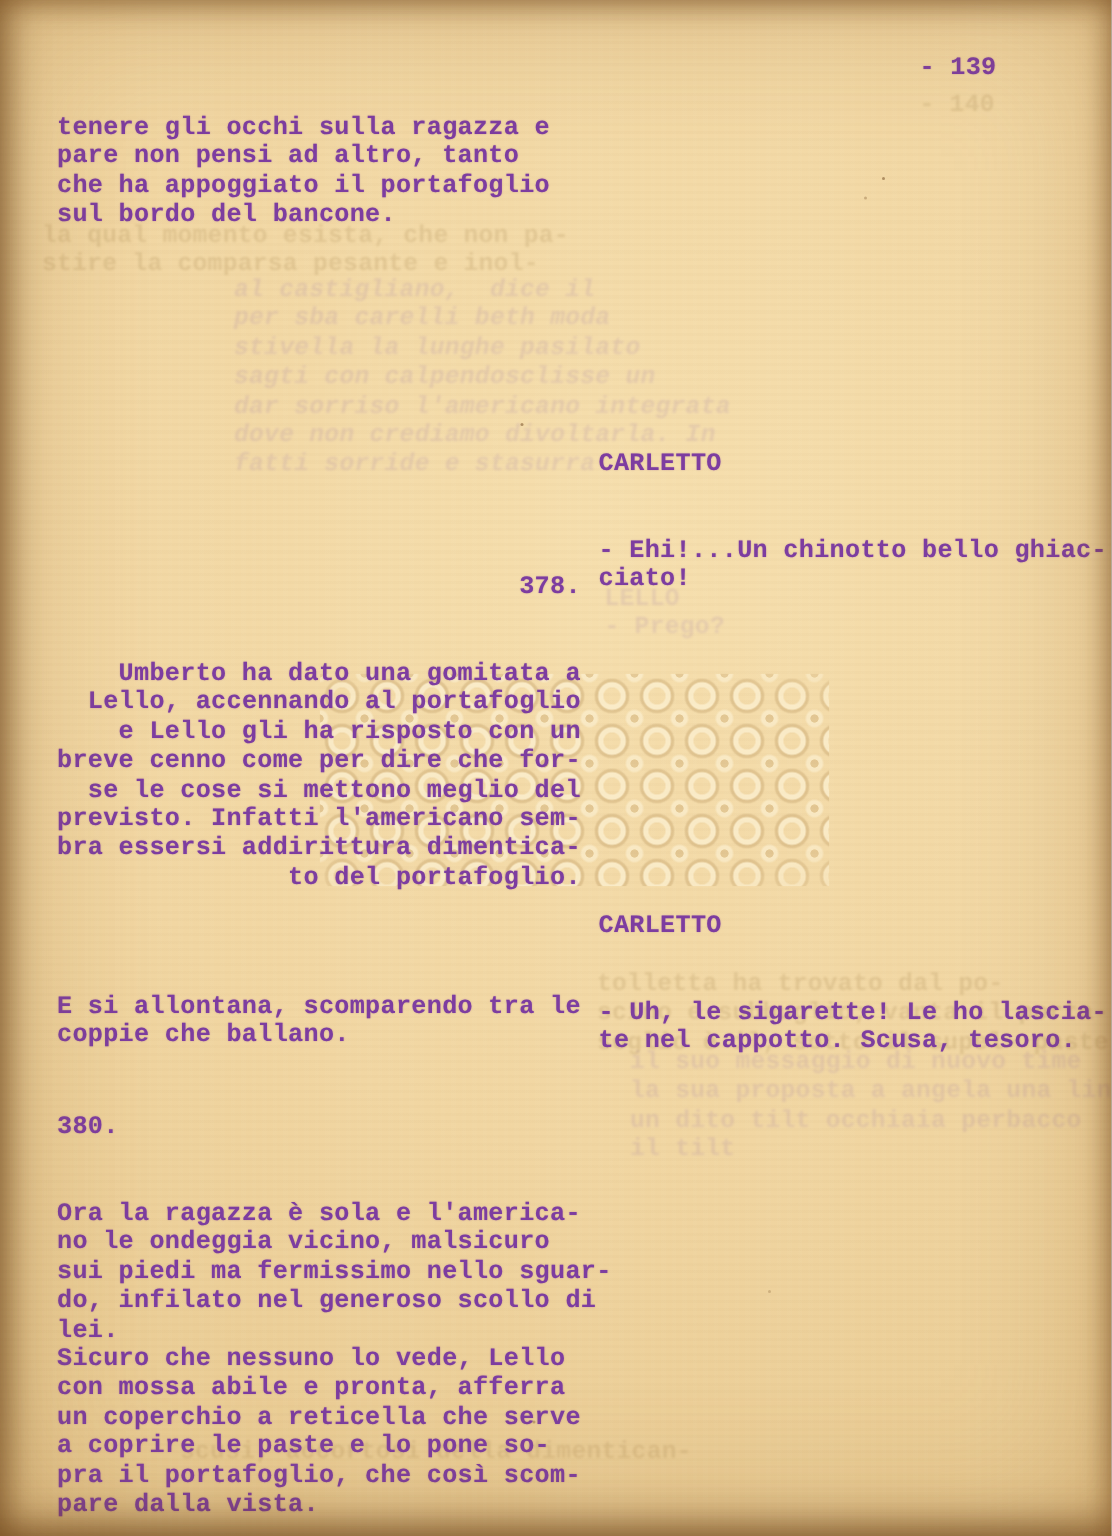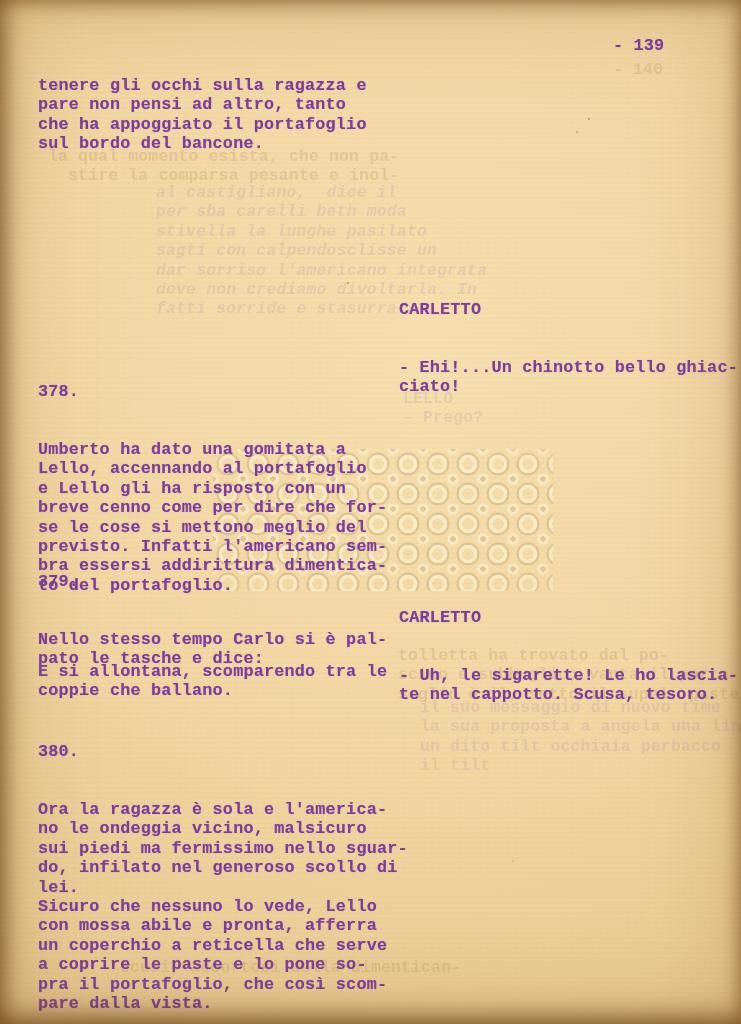"la qual momento esista, che" div.ghost { left: 48px -> 28px; text-align: right -> none }
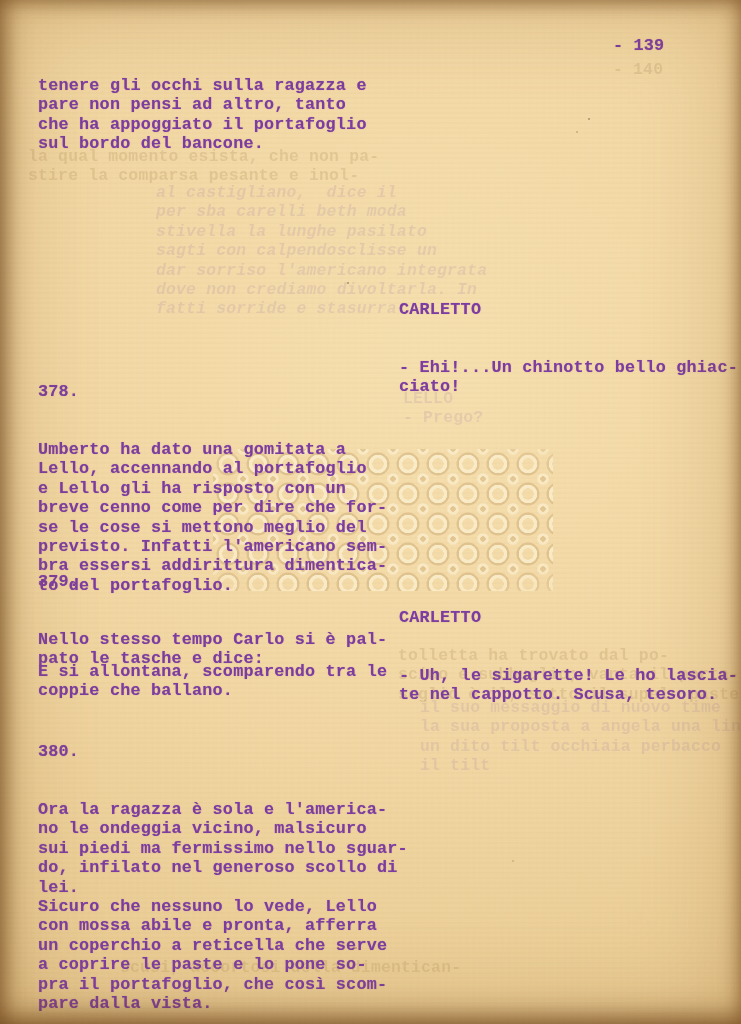"378." div.tw { text-align: none -> right }
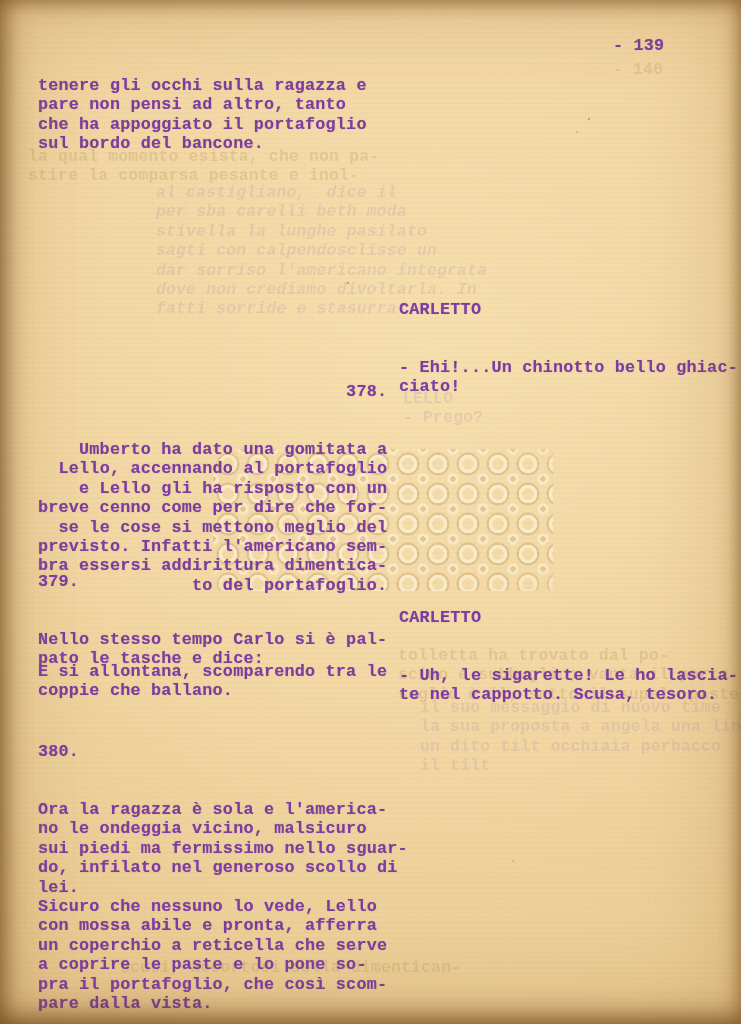"379." div.tw { html: <div> <div>379.</div> <div>Nello stesso tempo Carlo si è pal- pato le tasche e dice:</div> </div> -> none }
